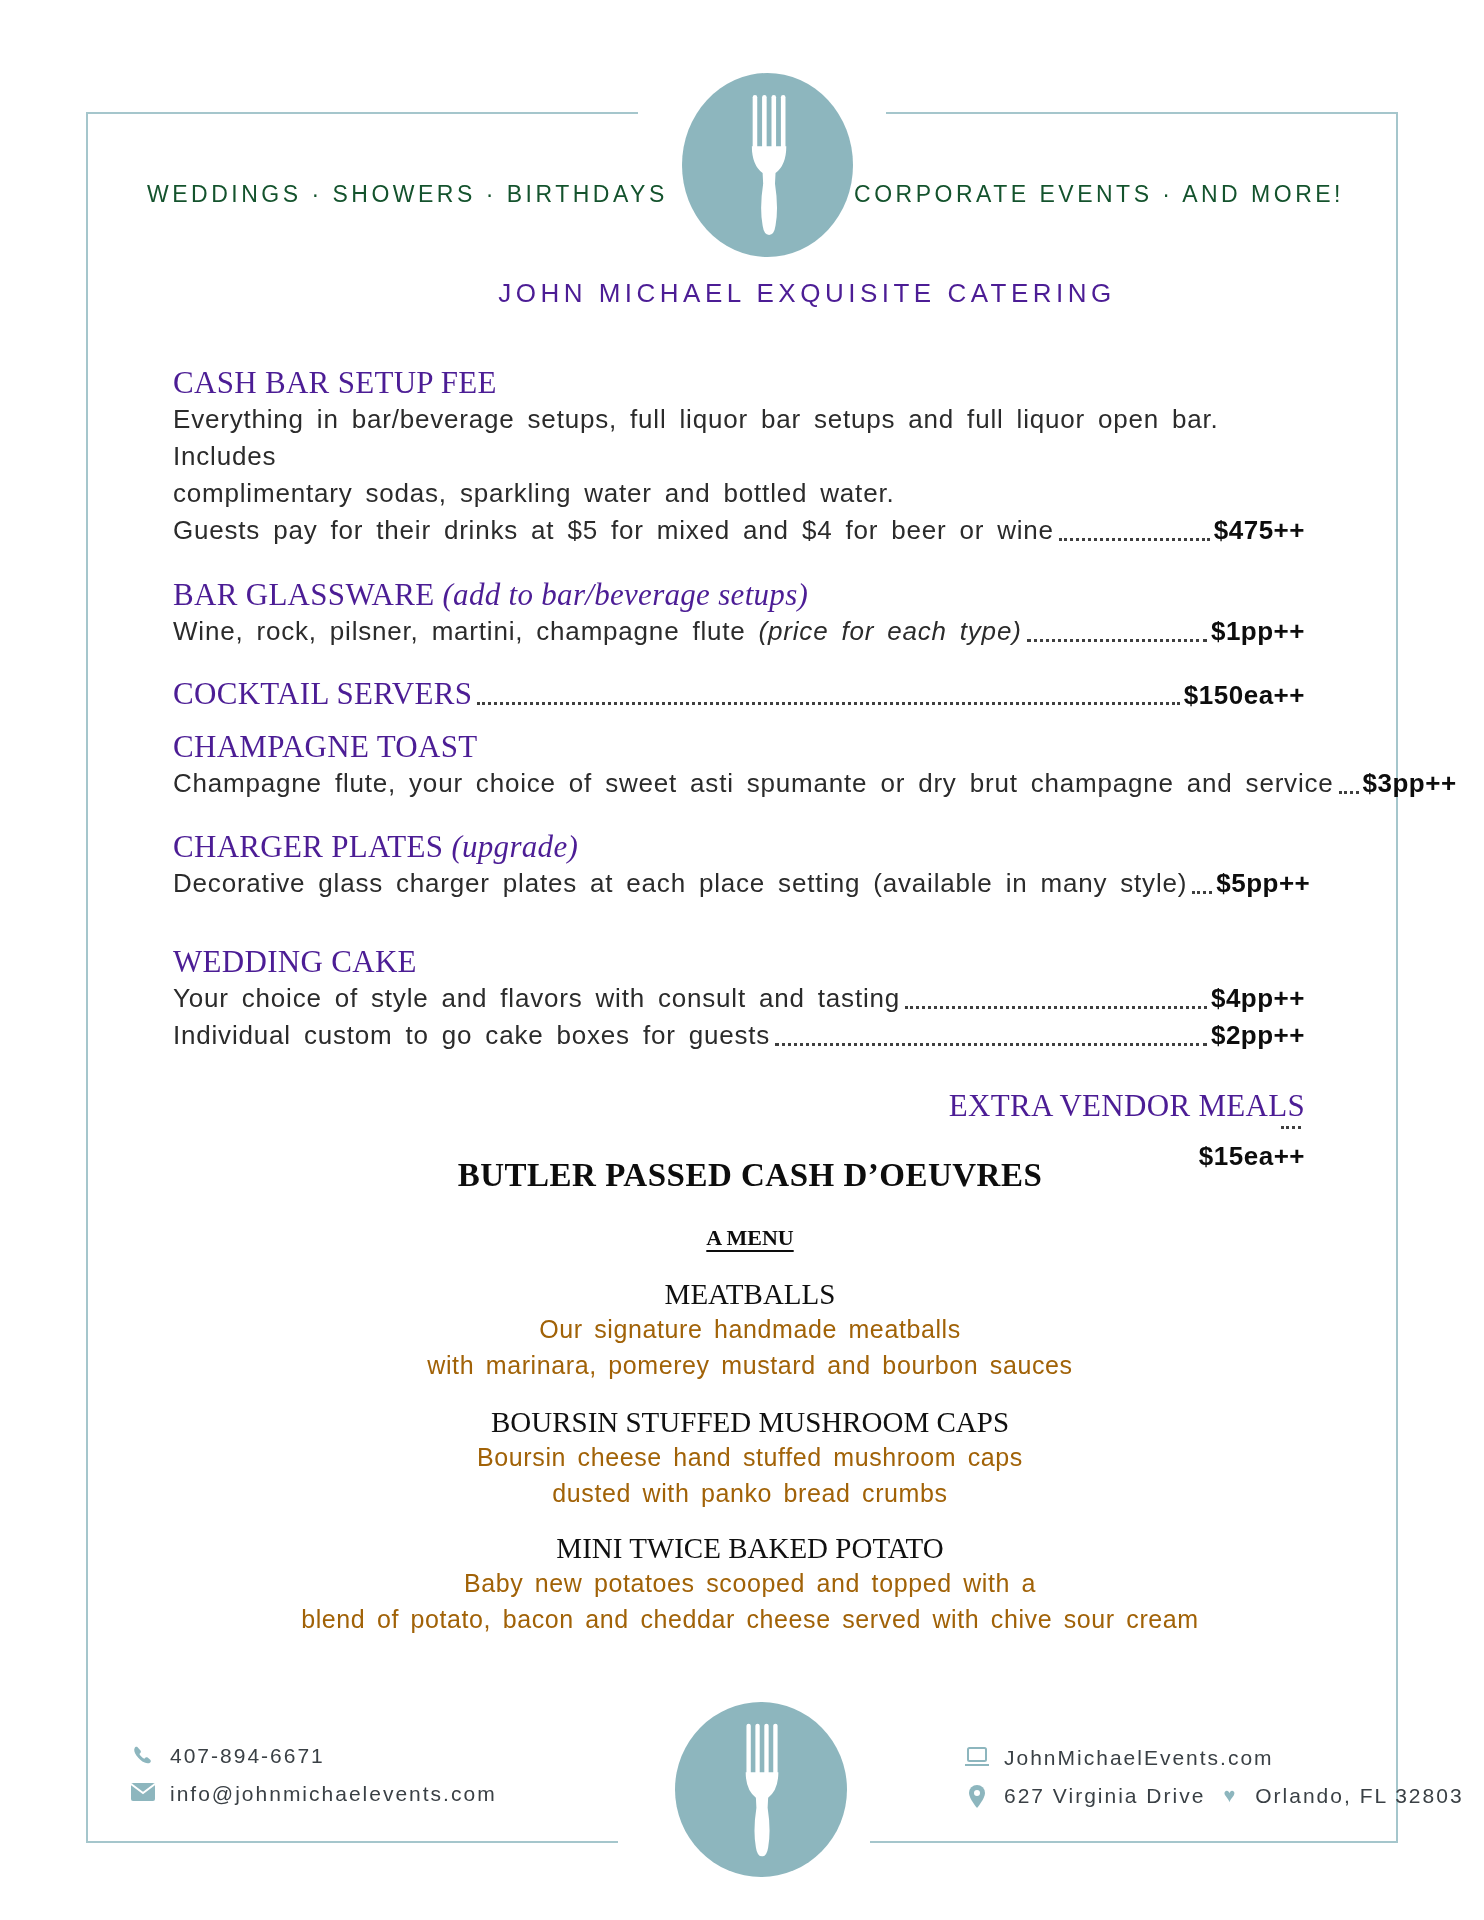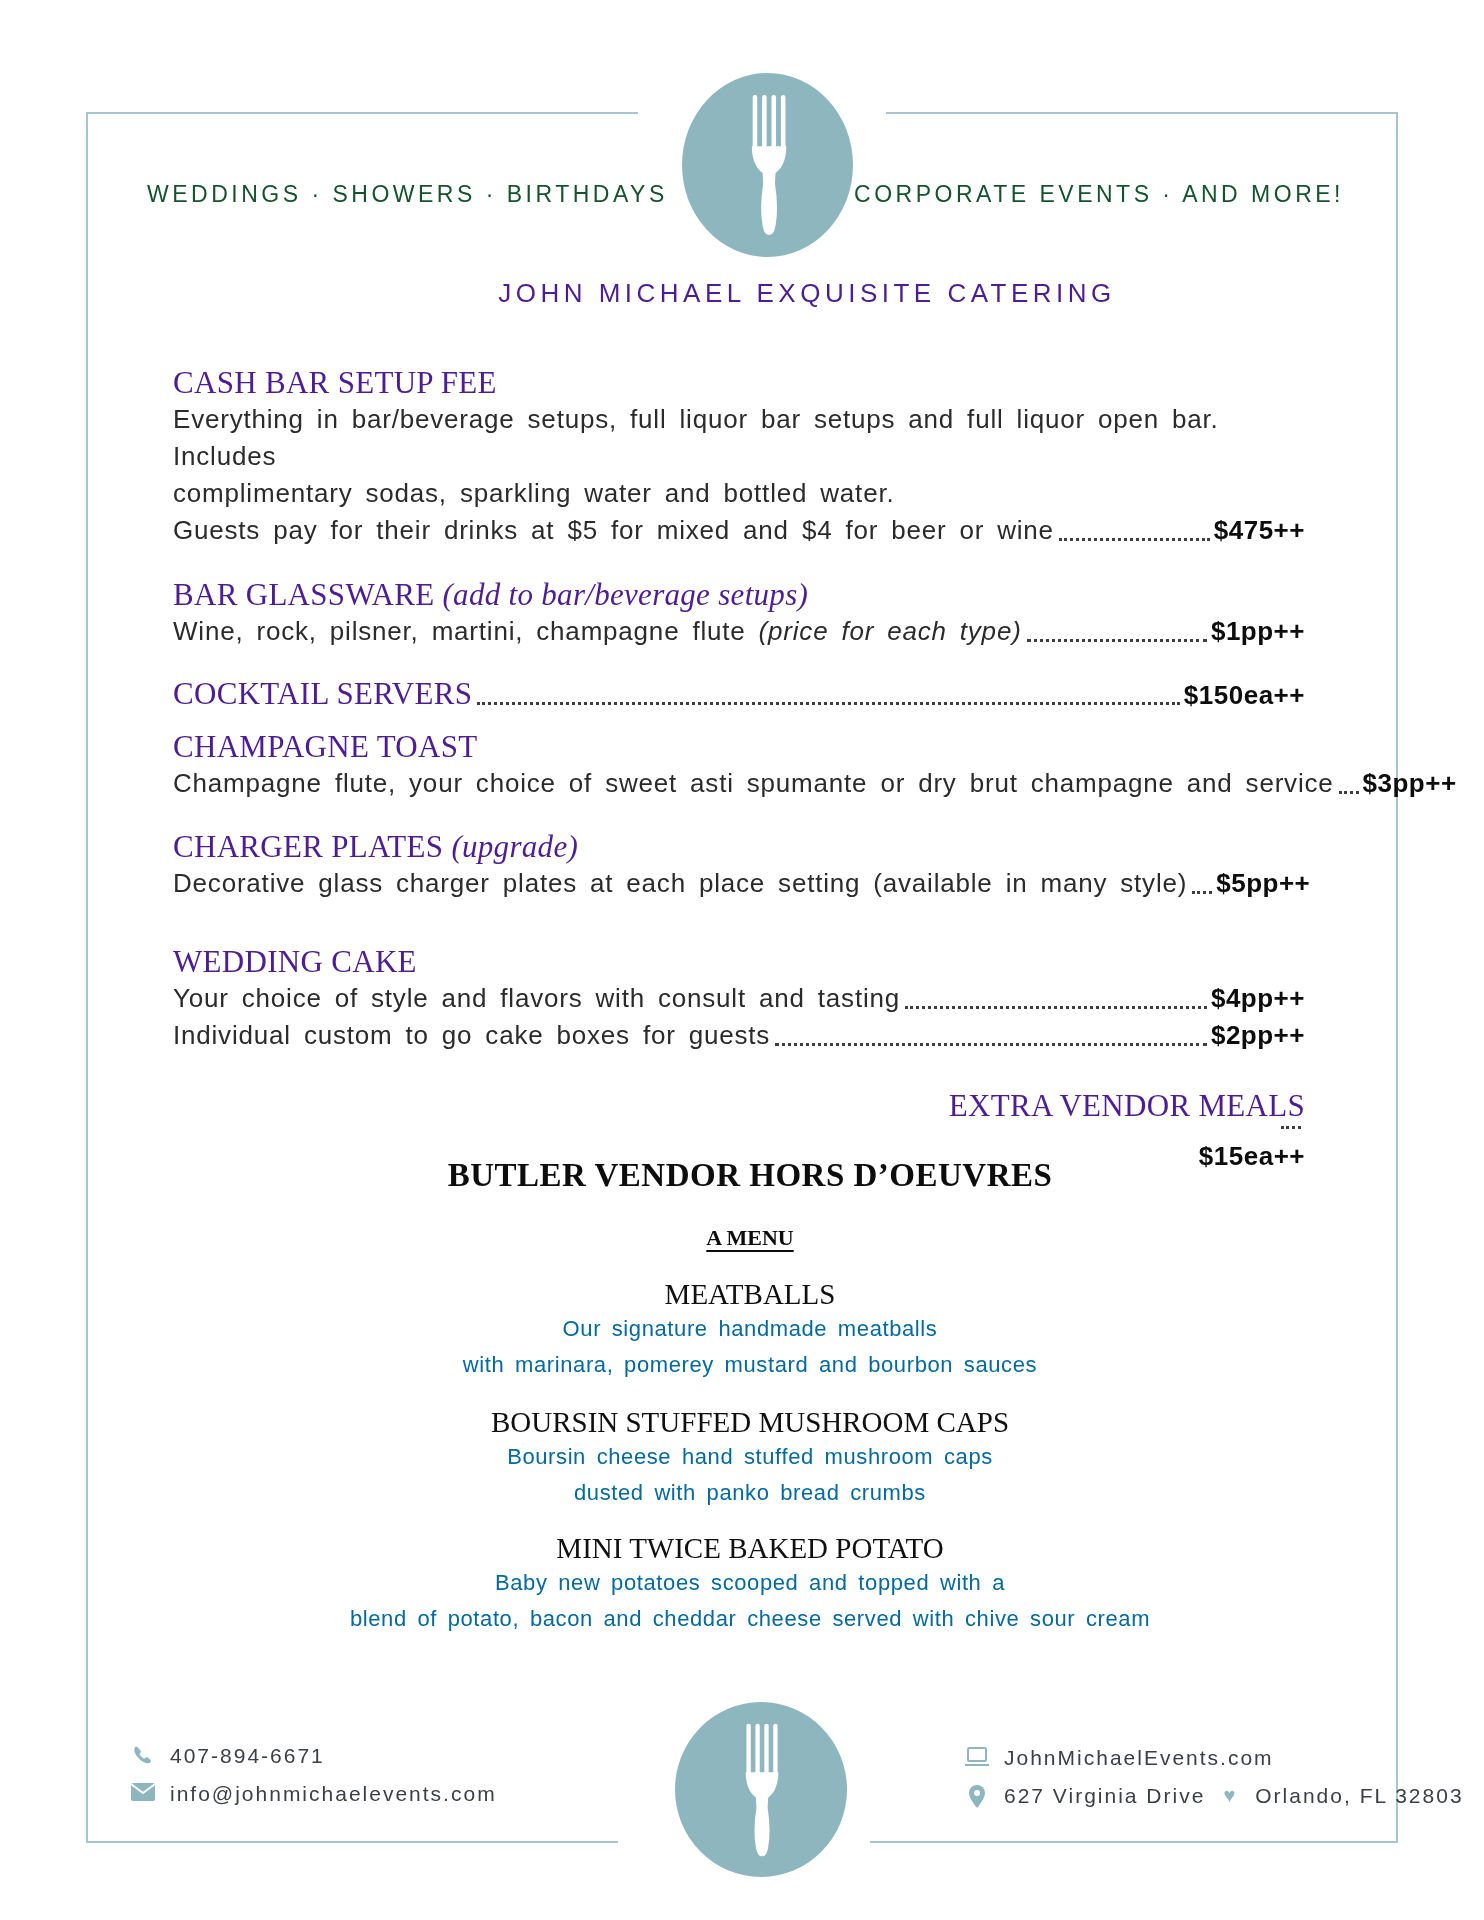"BUTLER VENDOR HORS D’OEUVRES" div.hd-title { text: VENDOR HORS -> PASSED CASH }
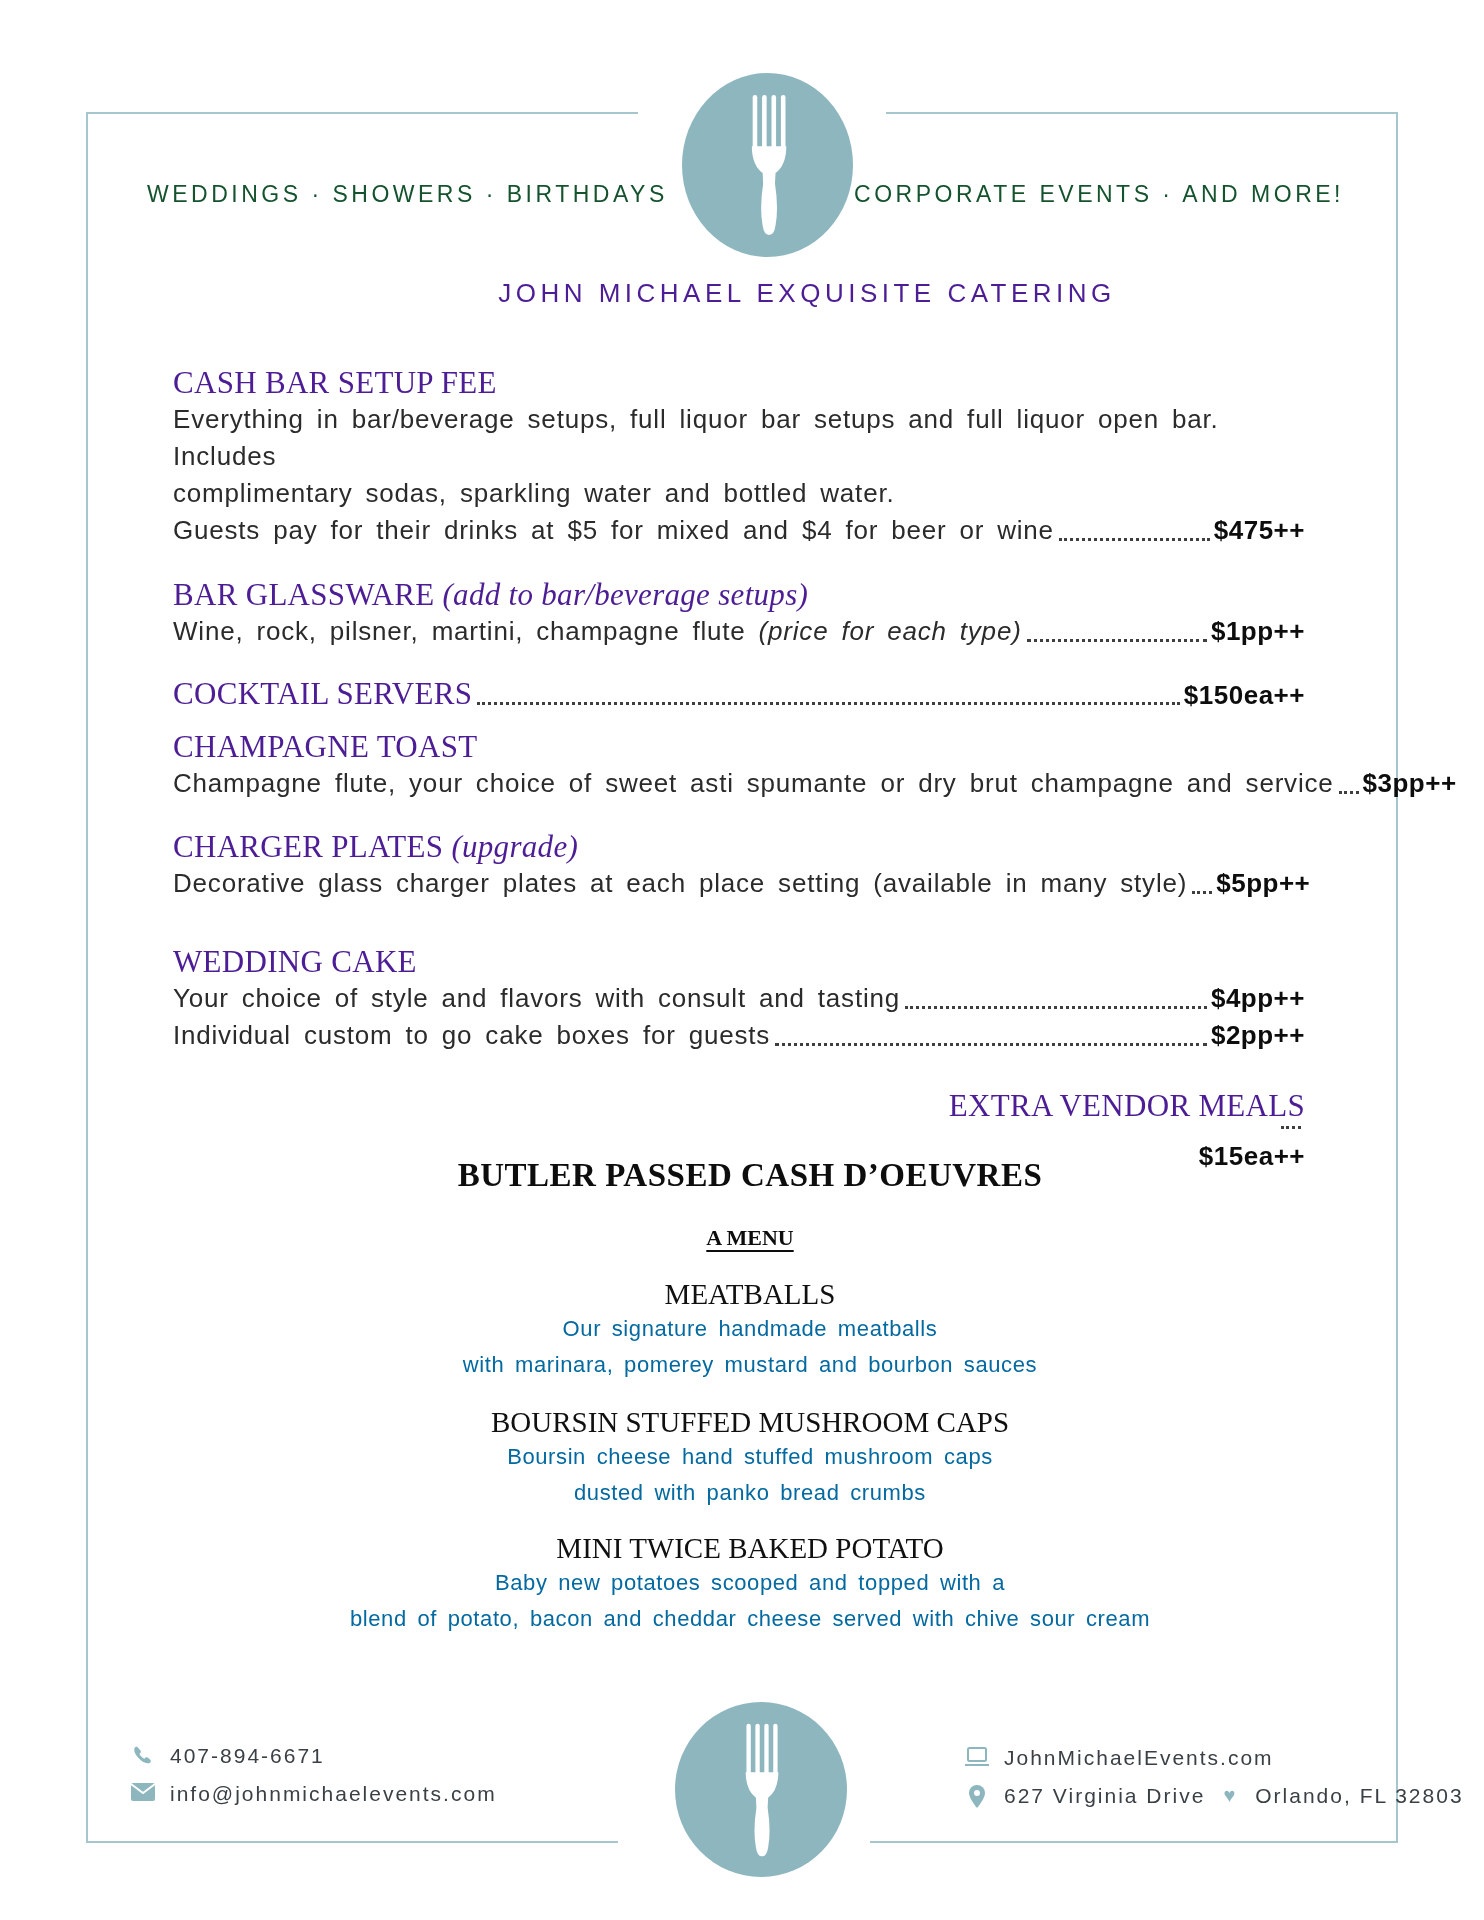"Our signature handmade meatballs" .hd-desc { color: #0369a1 -> #a16207; font-size: 22px -> 25px }
